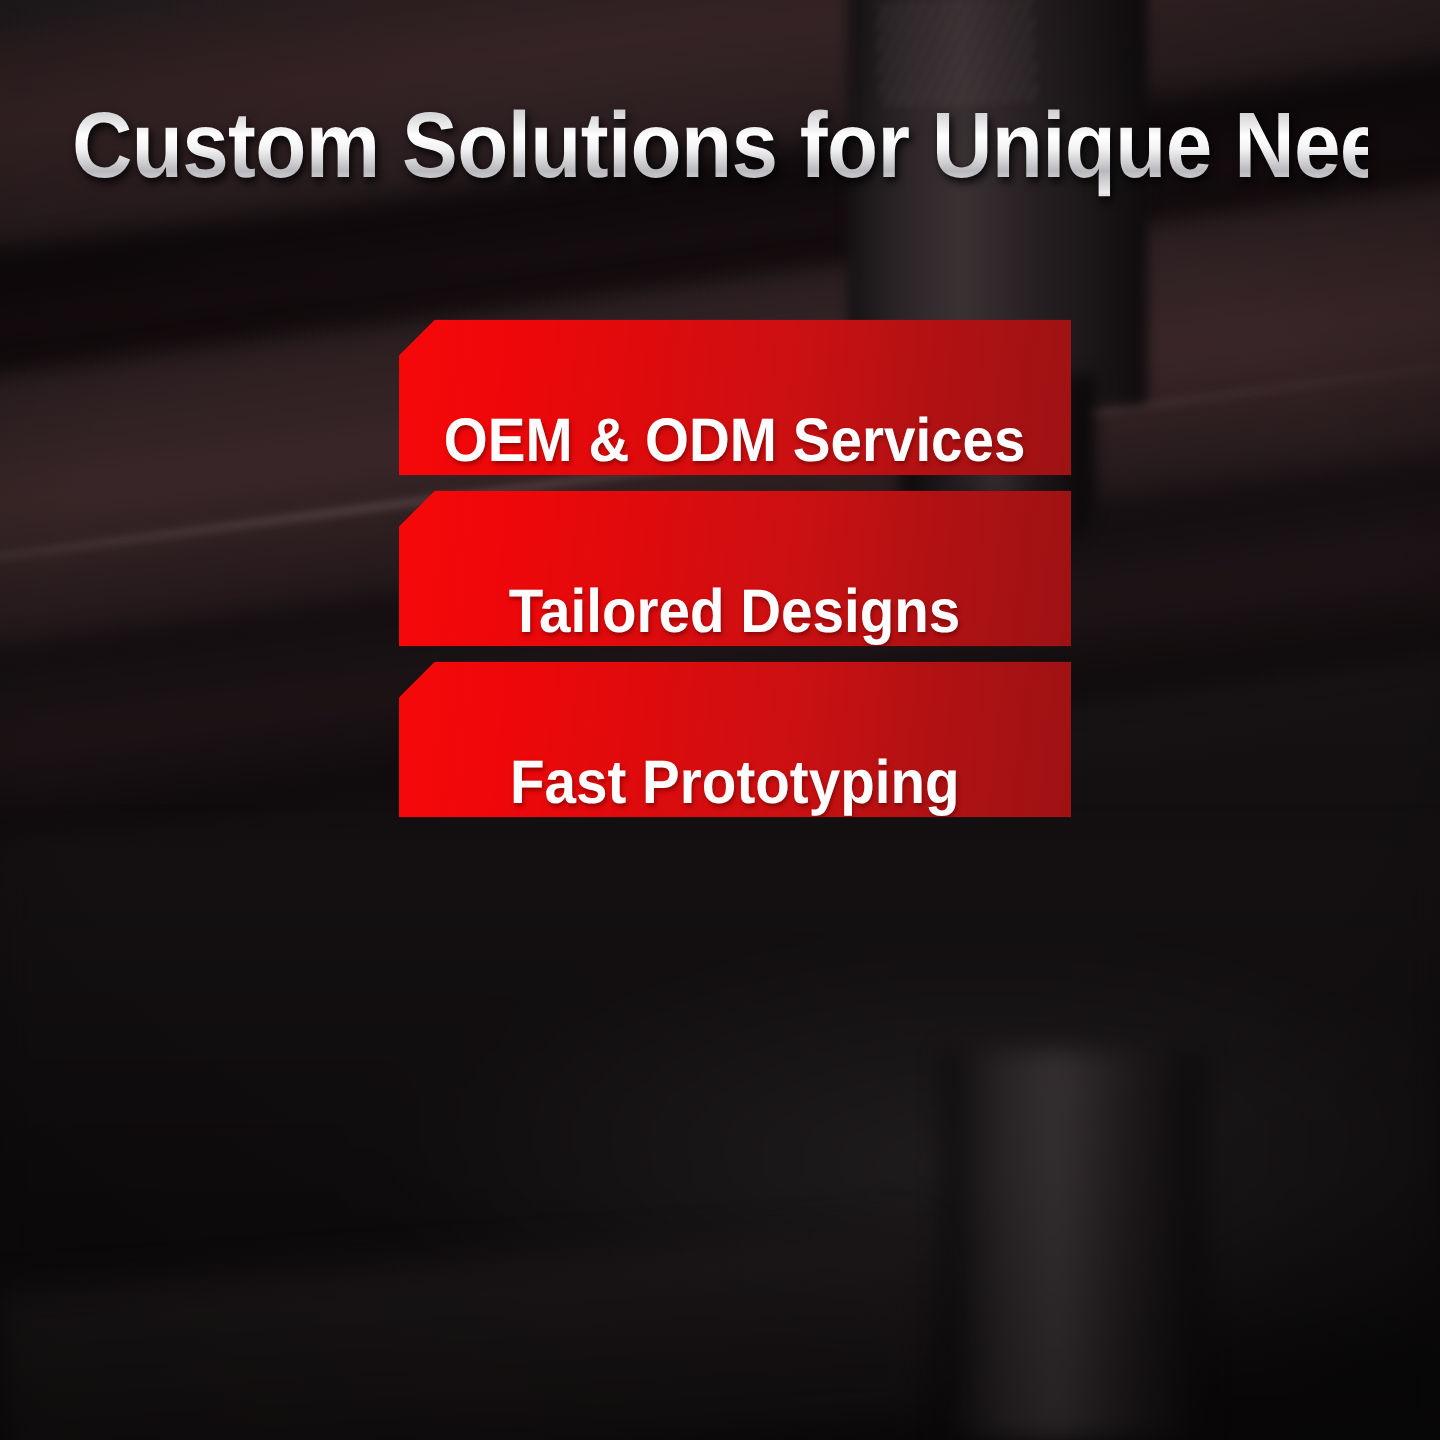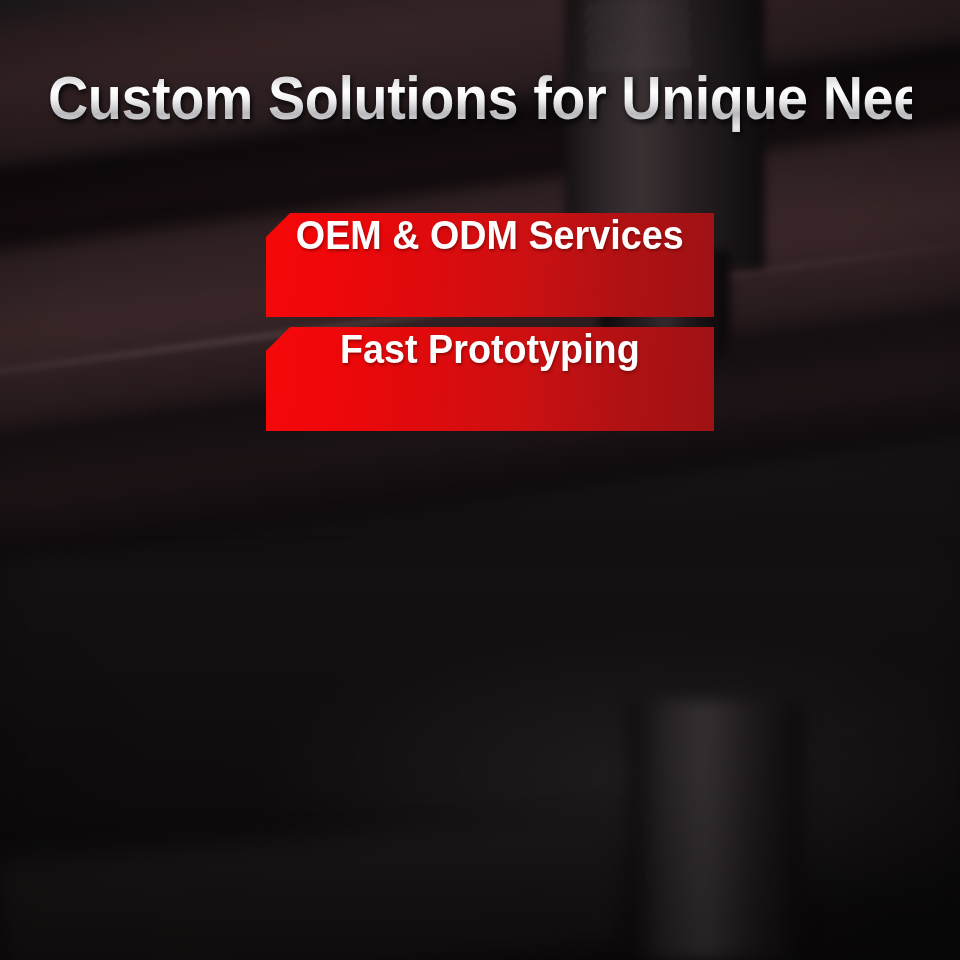"OEM & ODM Services" .banner { align-items: flex-start -> flex-end }
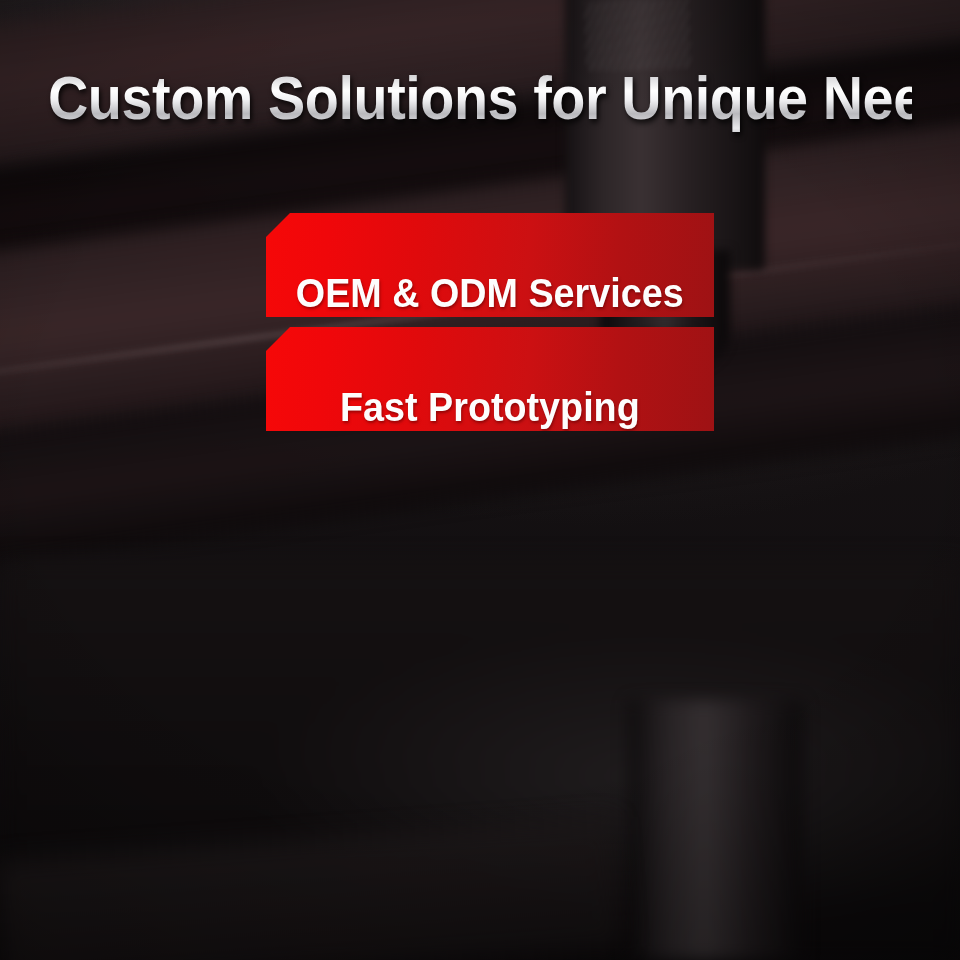"Tailored Designs" div.banner { html: none -> <div> <span>Tailored Designs</span> </div> }
